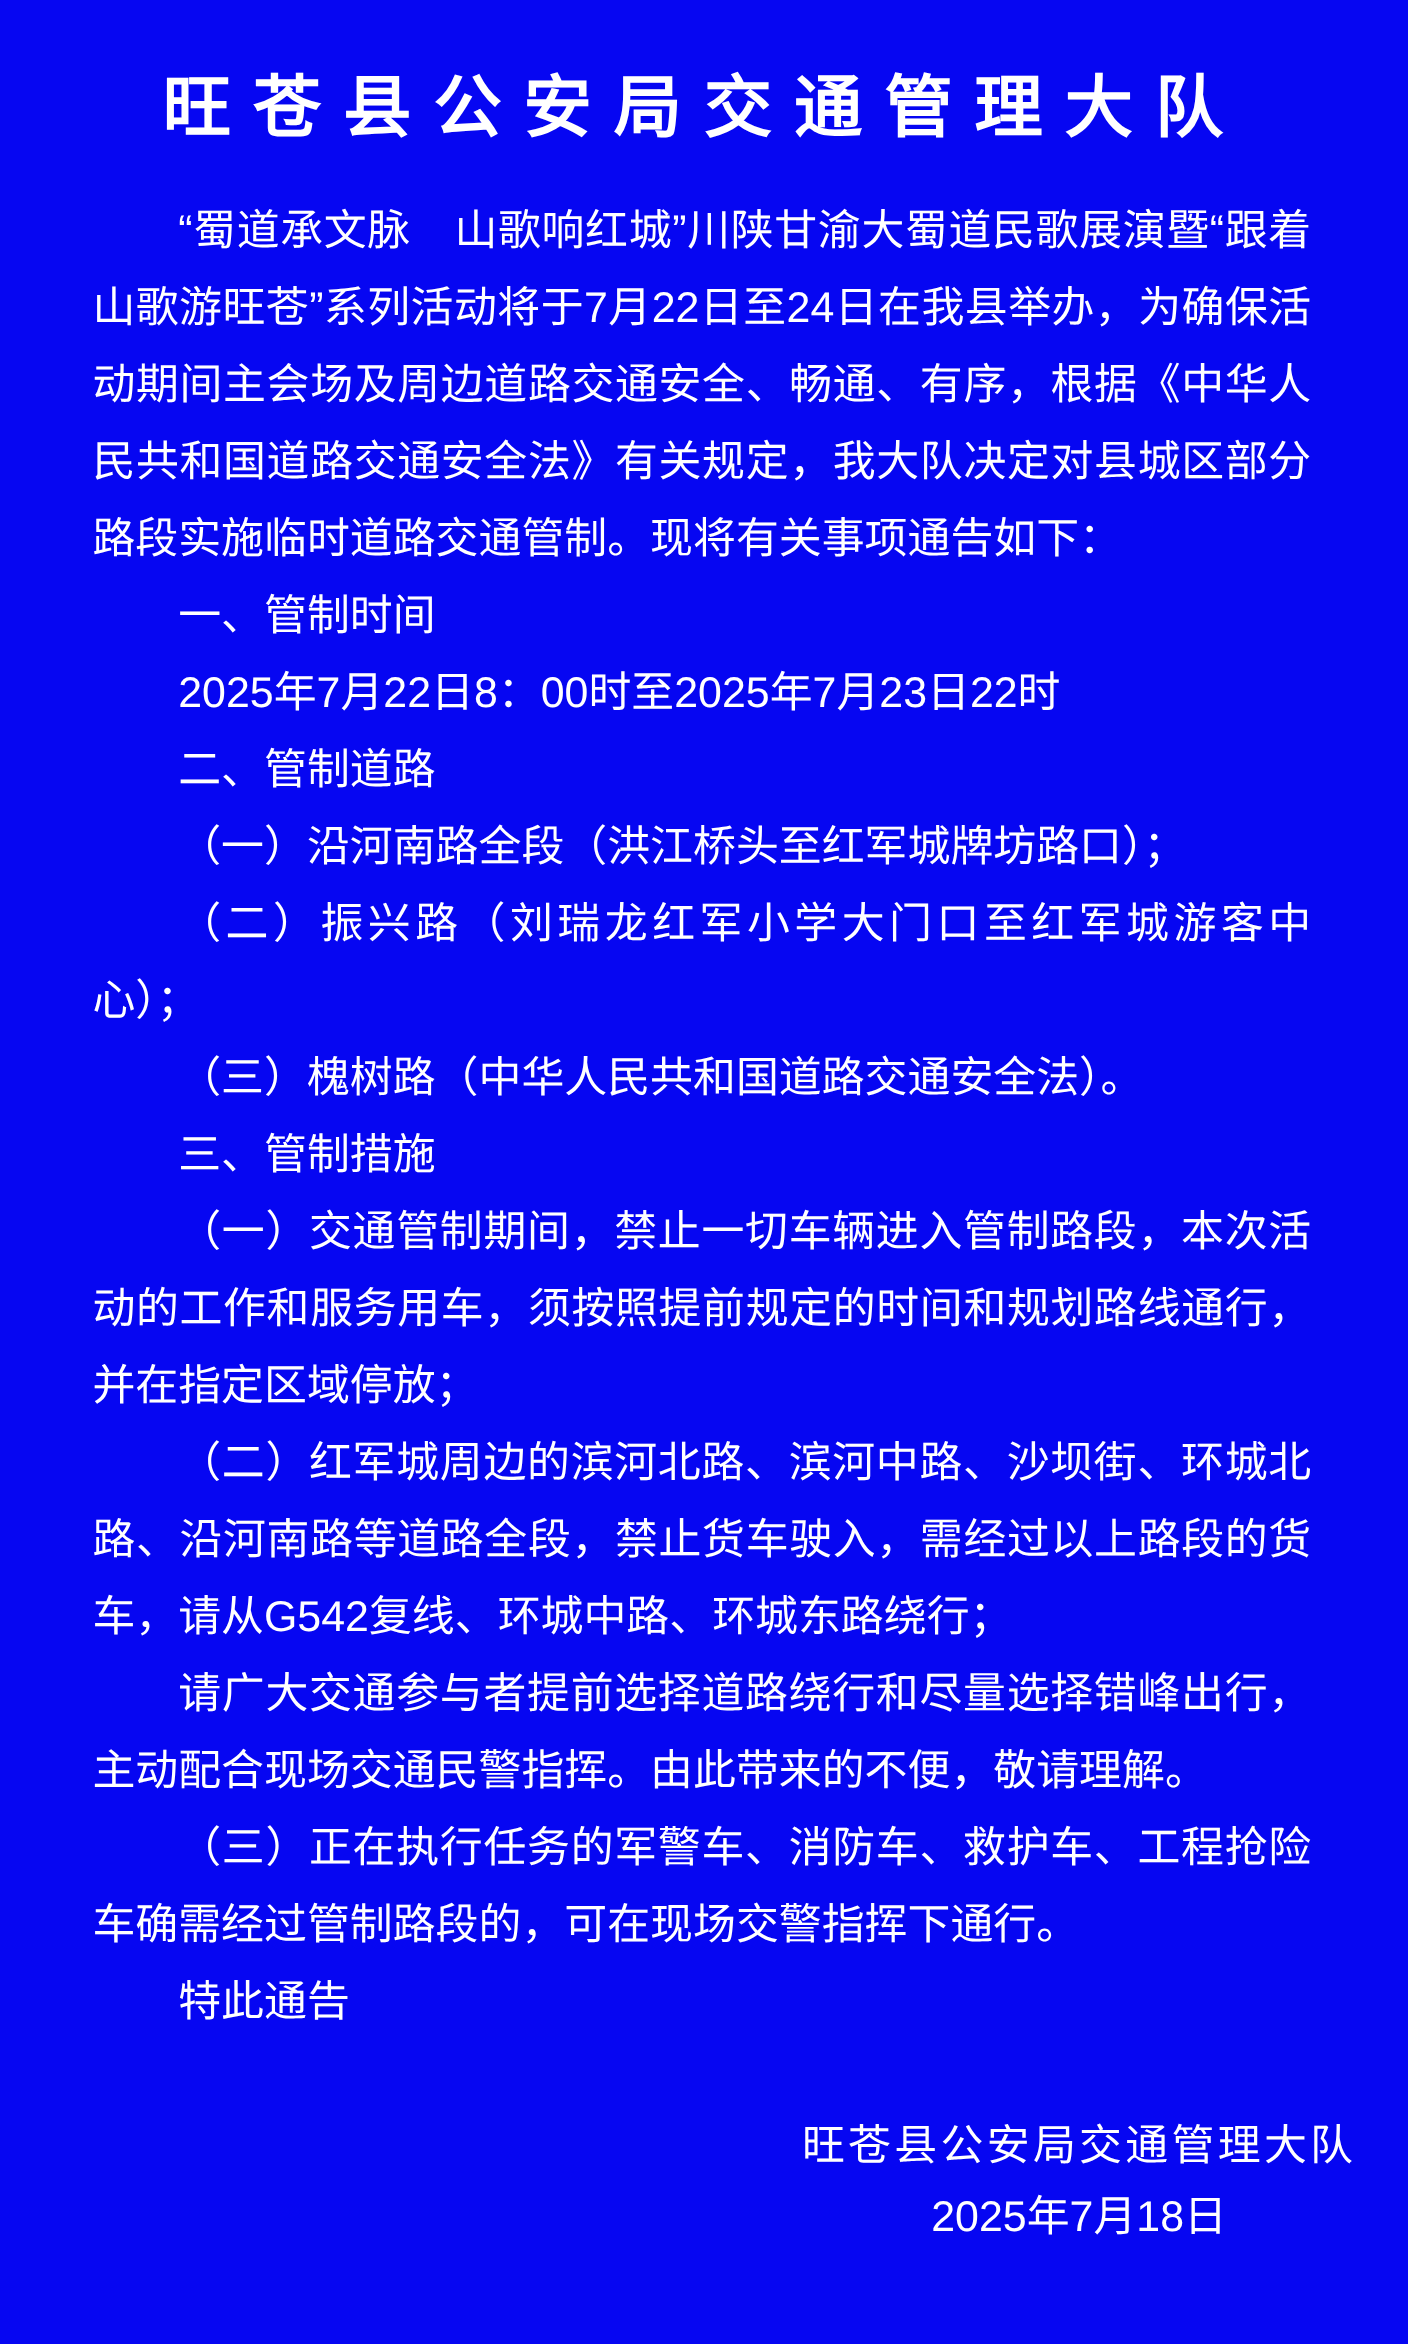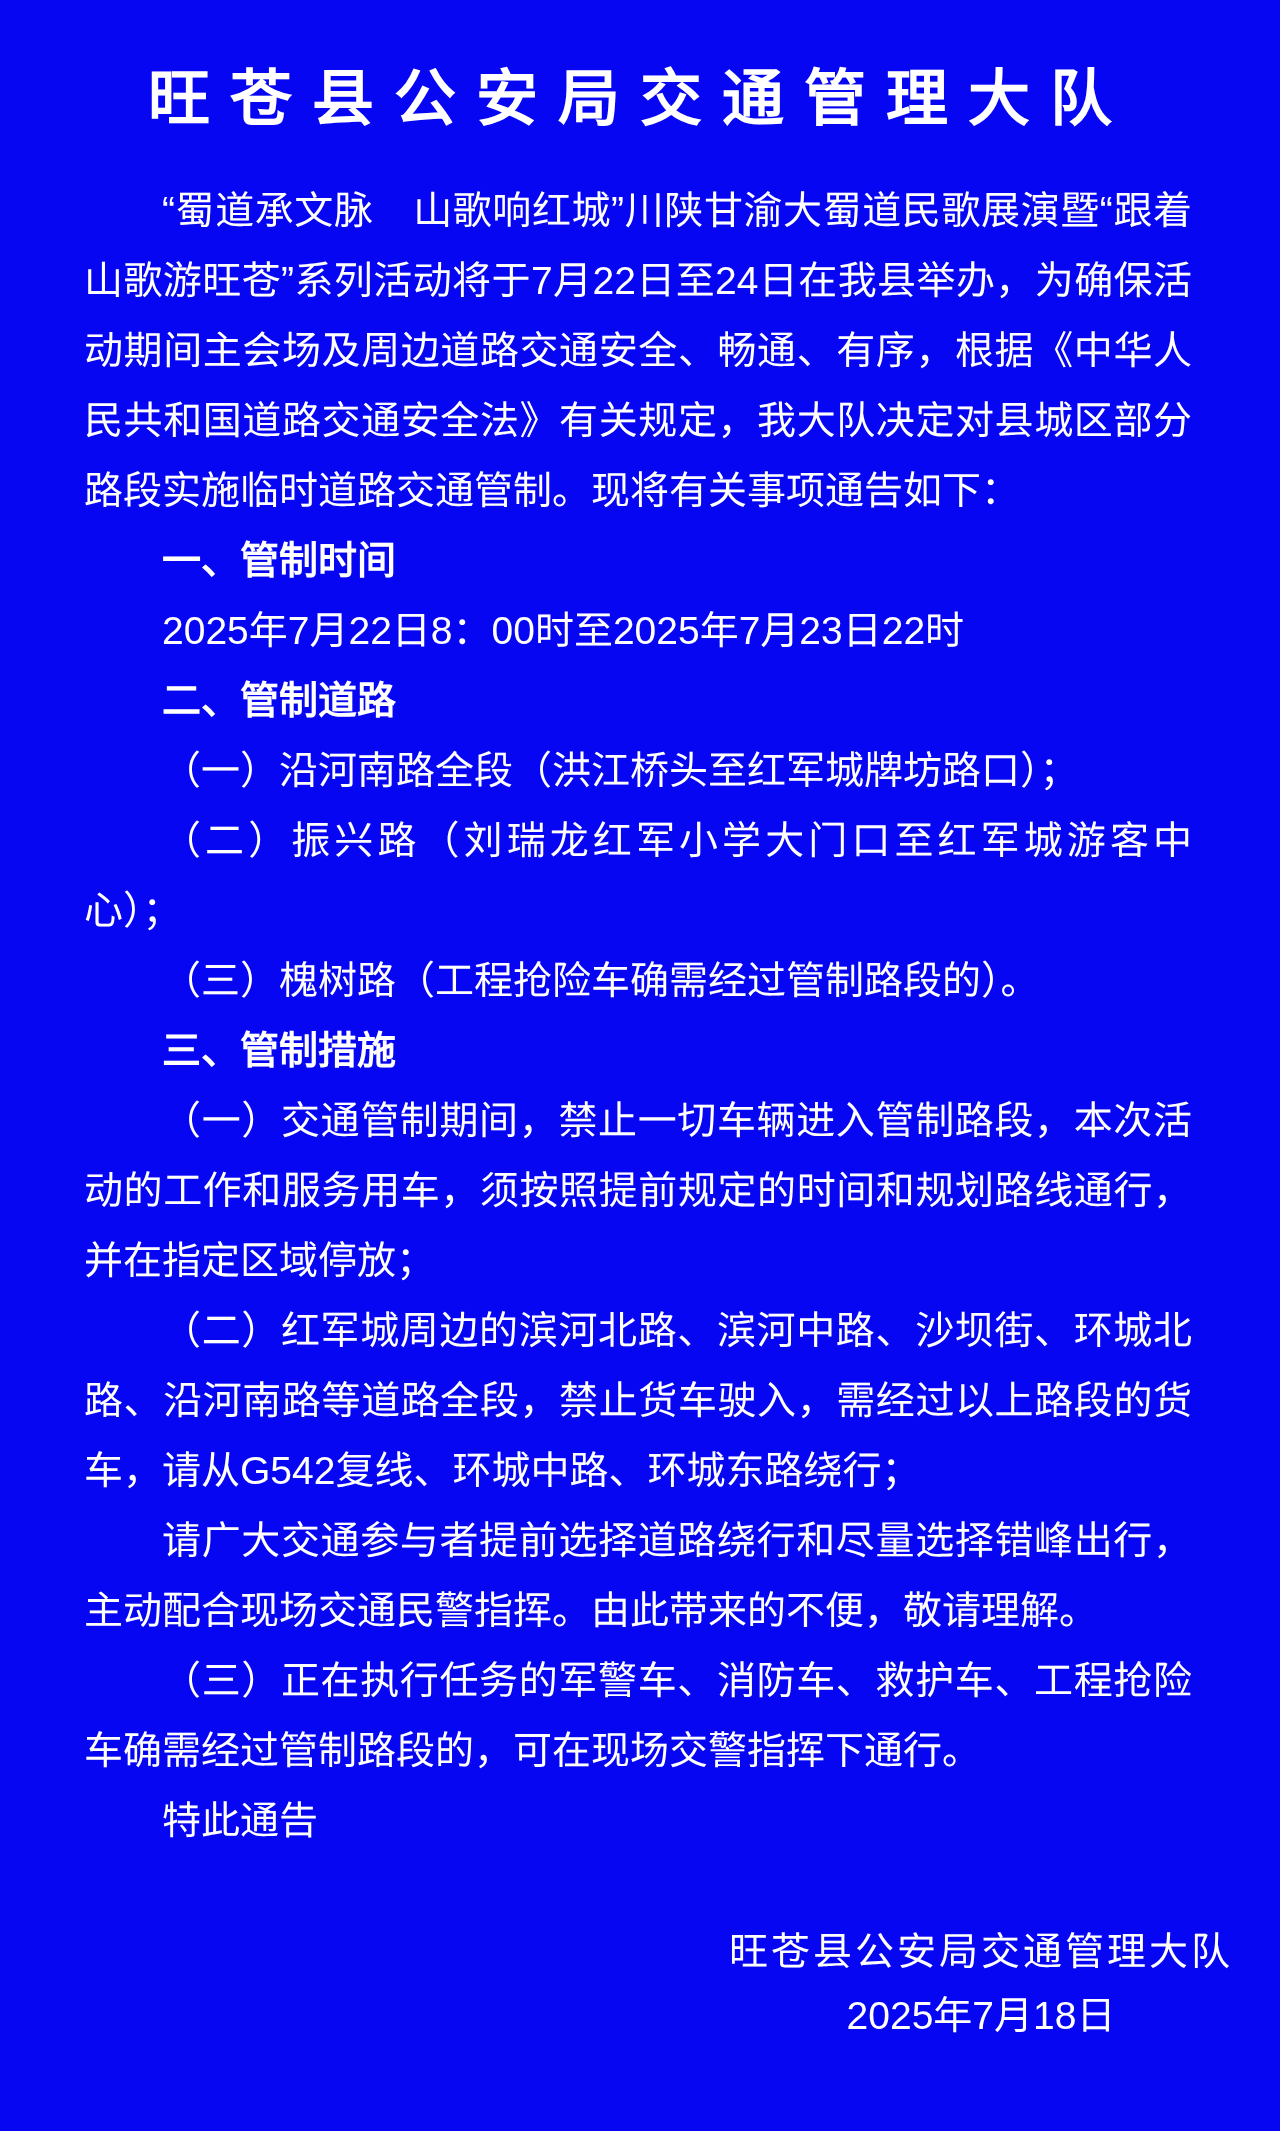"一、管制时间" .content p.heading { font-weight: bold -> normal }
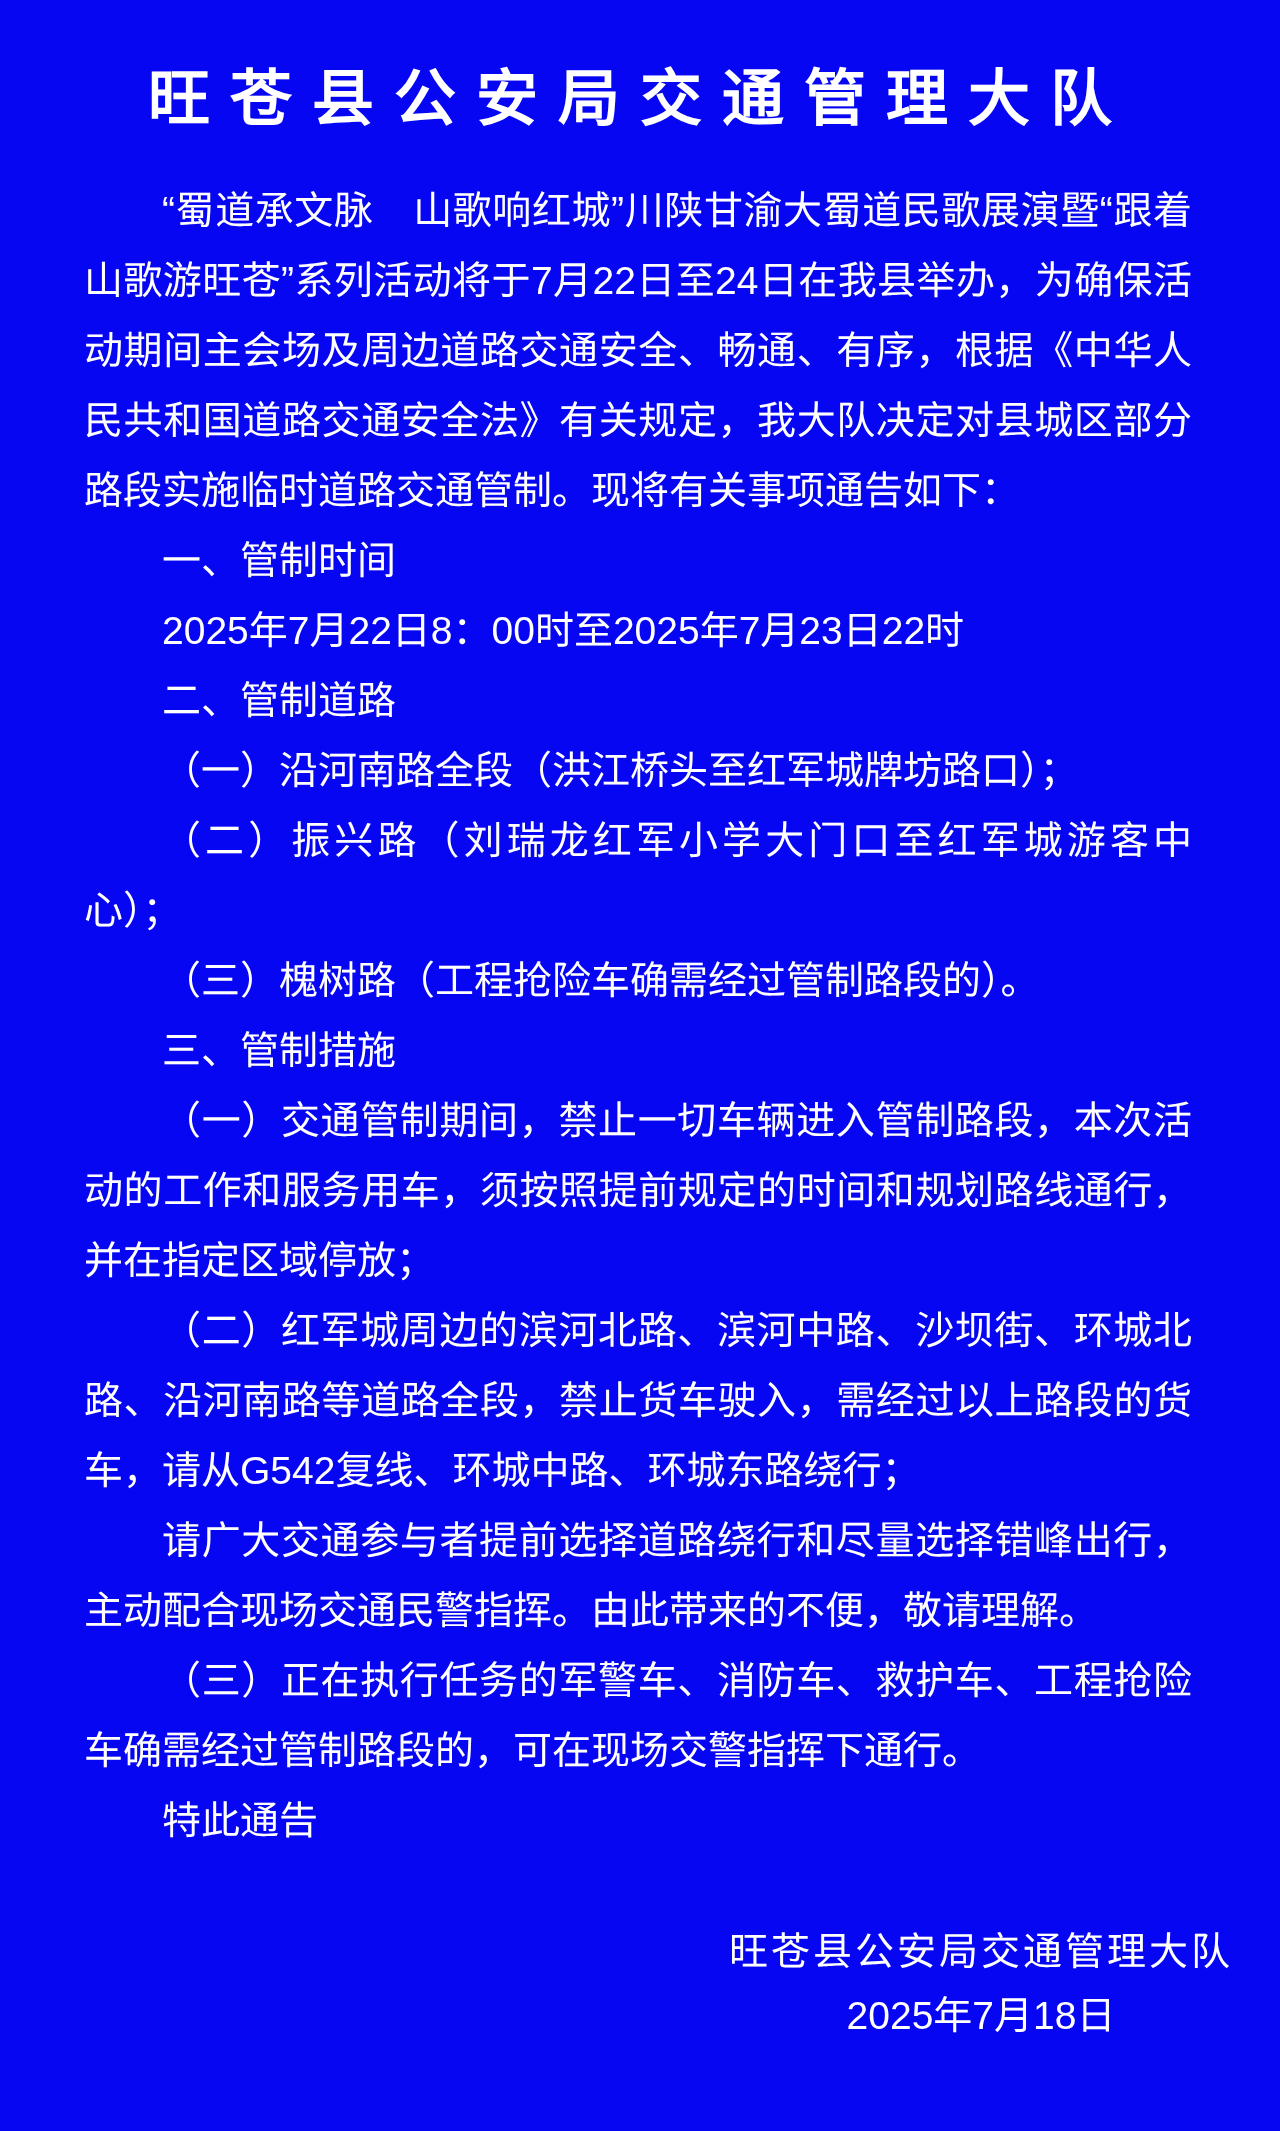"（三）槐树路（工程抢险车确需经过管制路段的）。" p.para { text: 工程抢险车确需经过管制路段的 -> 中华人民共和国道路交通安全法 }
